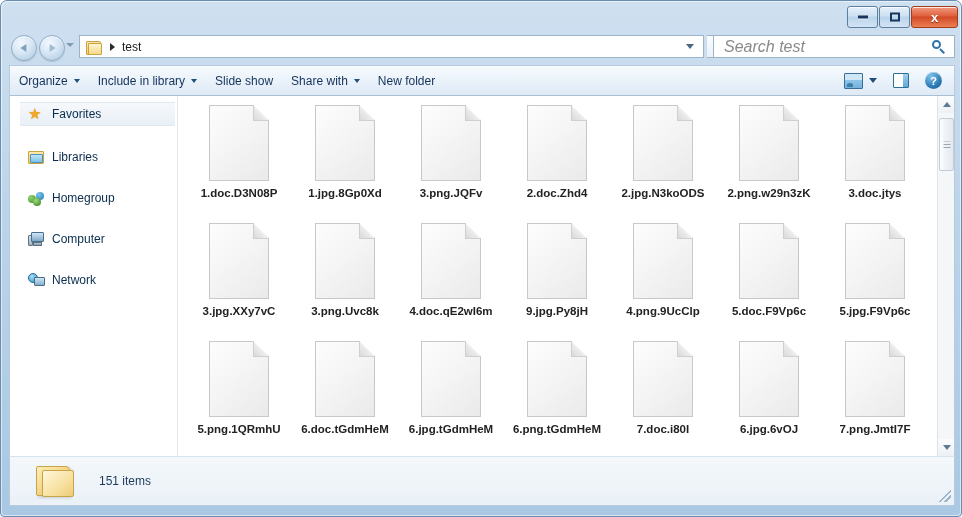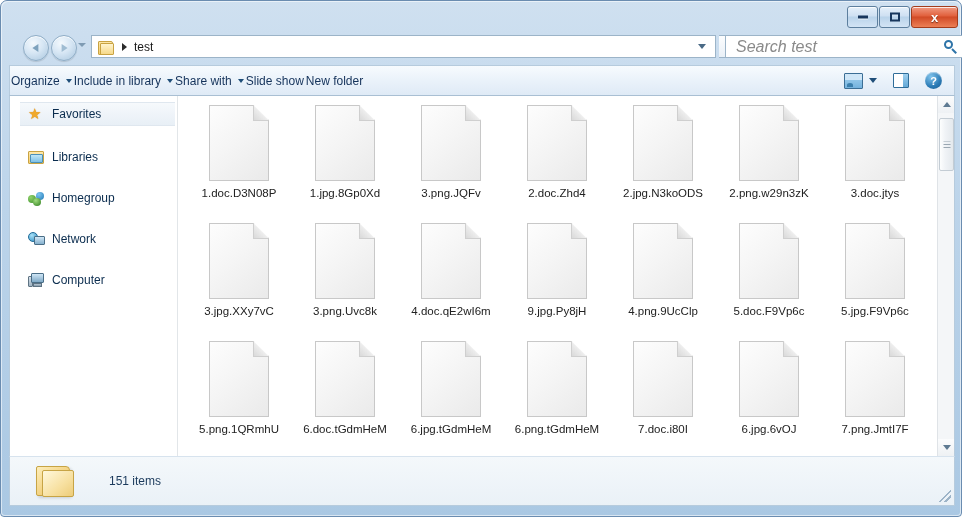"test" #addressrow { left: 12px -> 0 }
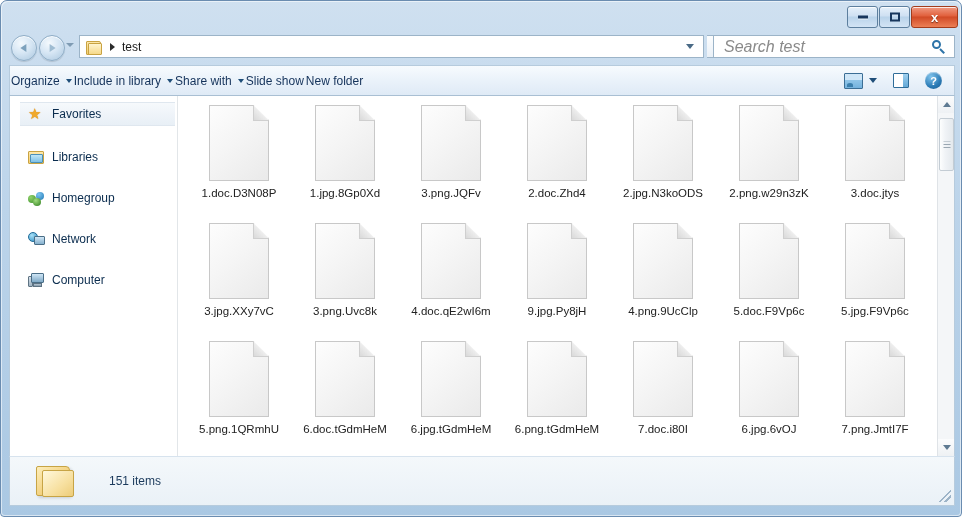"Organize" .cmd { padding: 0 1px -> 0 9px }
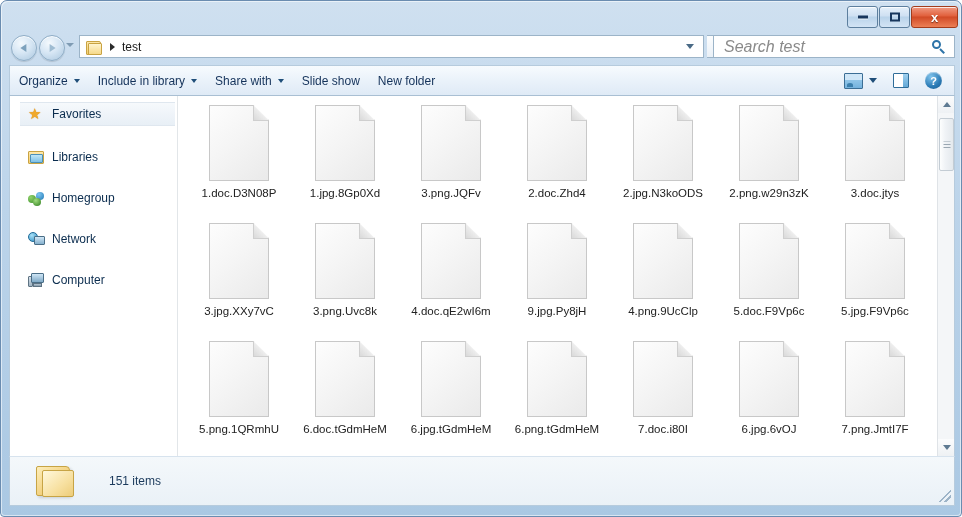"Share with" div.cmd { order: before "Slide show" -> after "Slide show" }
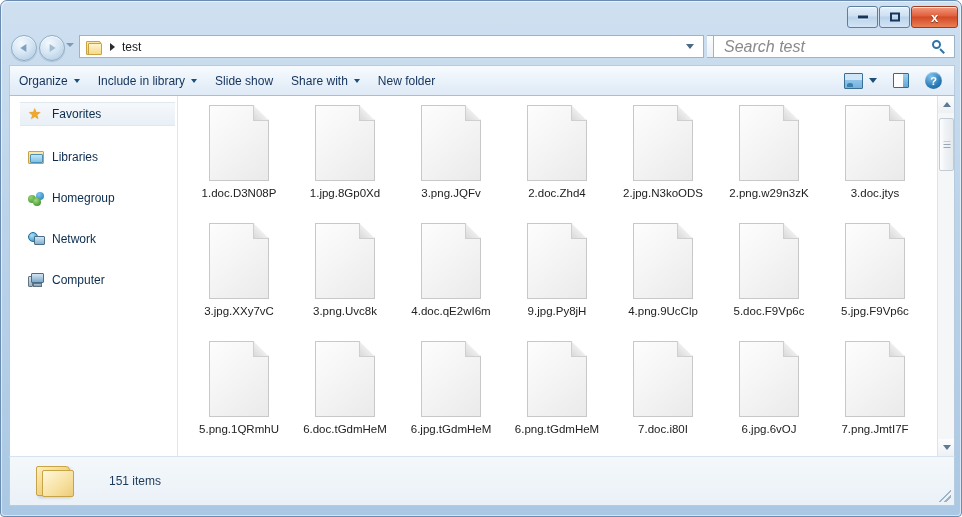"1.doc.D3N08P" #filepane { font-weight: none -> bold }
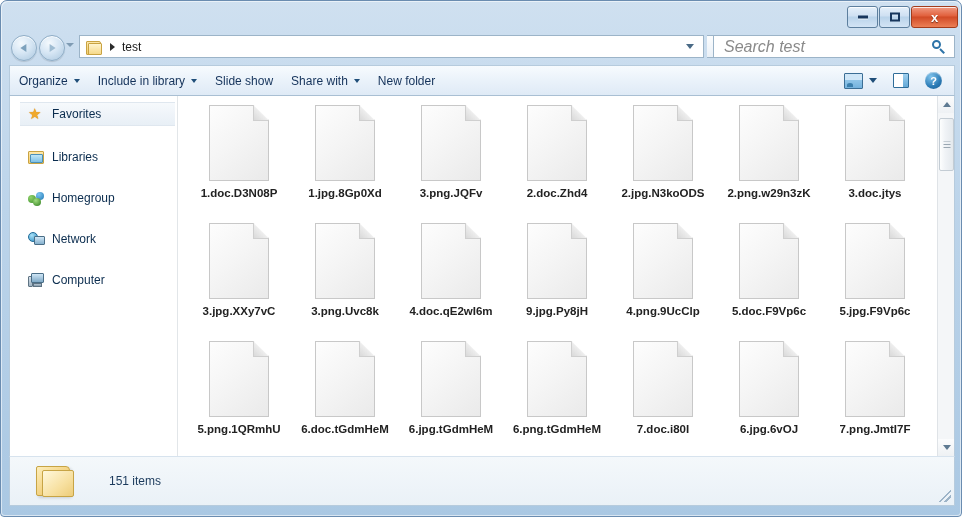"Network" div.nav-item { order: before "Computer" -> after "Computer" }
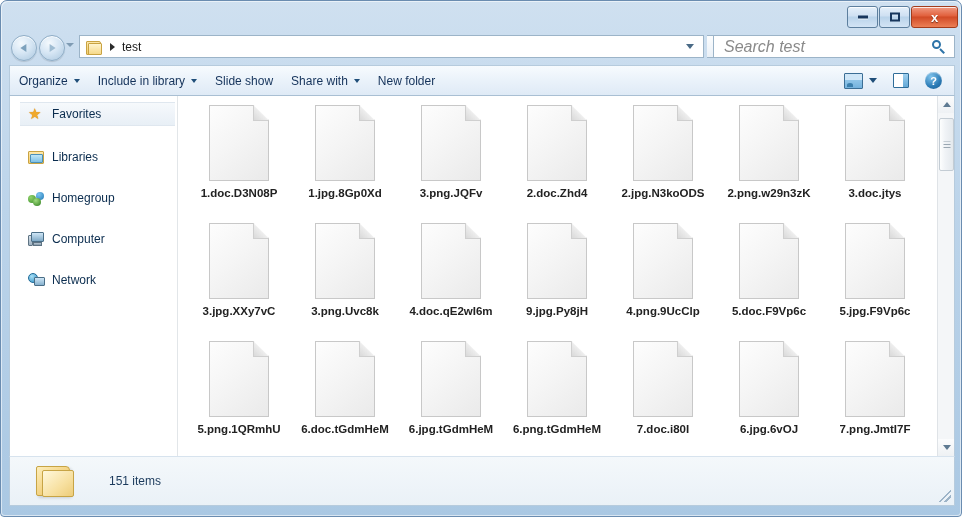"151 items" #status-text { margin-left: 35px -> 25px }
